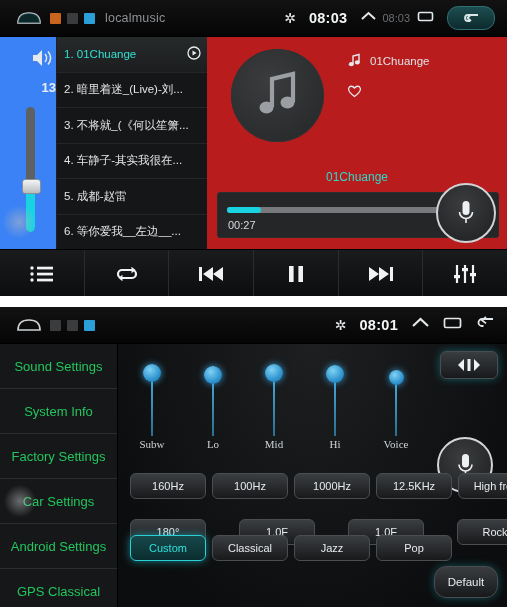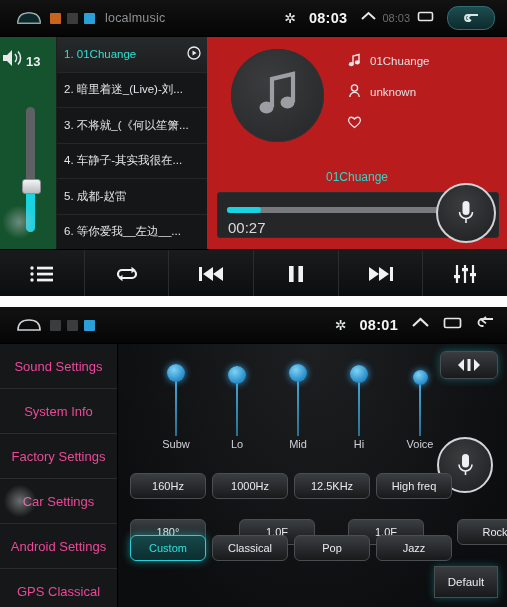"13" .vol-col { align-items: flex-start -> flex-end; background: #14532d -> #3b82f6; flex-direction: row -> column }
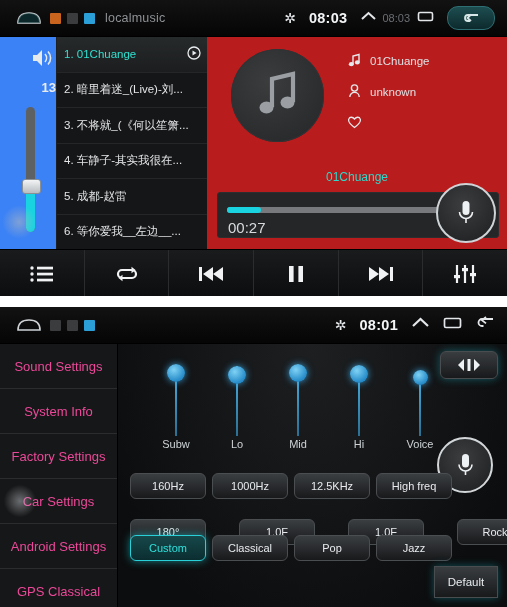"unknown" div.meta-row { html: <div> <span> <svg> <circle></circle> <path></path> </svg> </span> <span>unknown</span> </div> -> none }
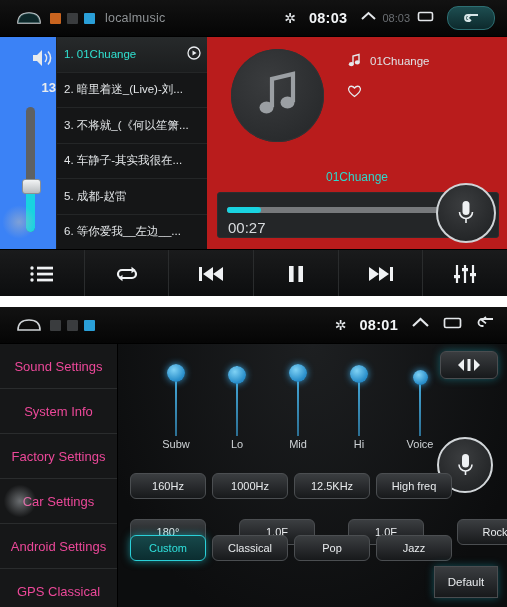"00:27" .t-cur { font-size: 15px -> 11px }
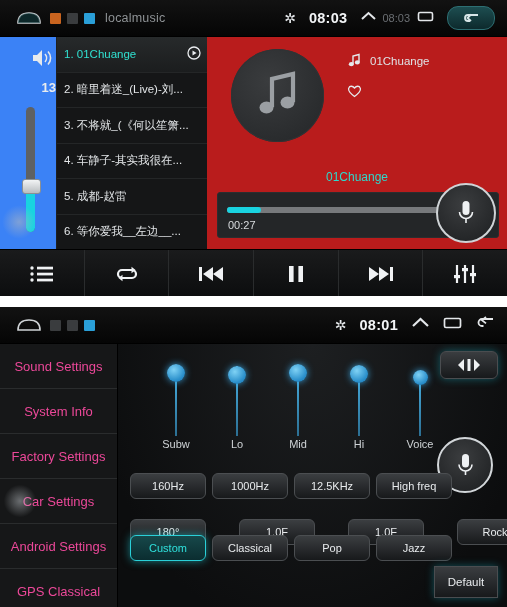"Sound Settings" .side-item { color: #ec4899 -> #22c55e }
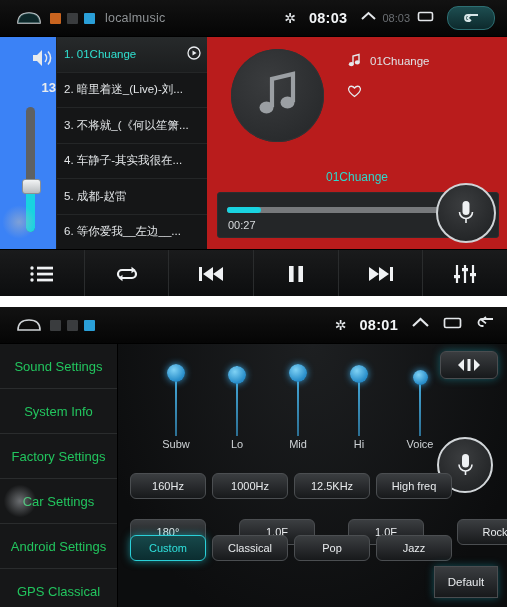"Subw" .eq-area { font-family: none -> Liberation Serif, serif; left: 28px -> 4px }
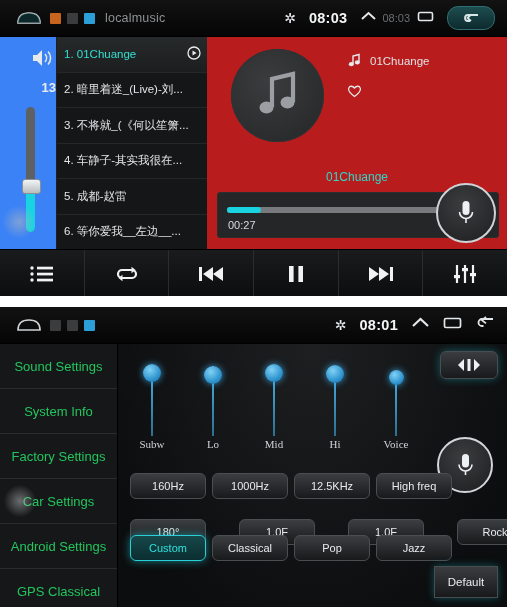"100Hz" div.pill { html: none -> <div> <span>100Hz</span> </div> }
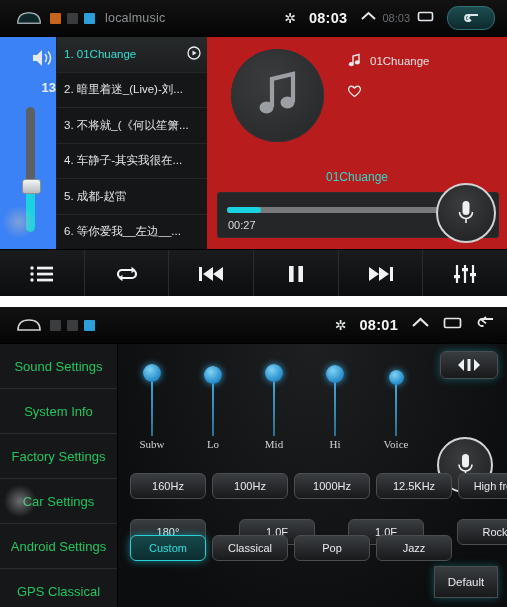"Pop" div.pill { order: before "Jazz" -> after "Jazz" }
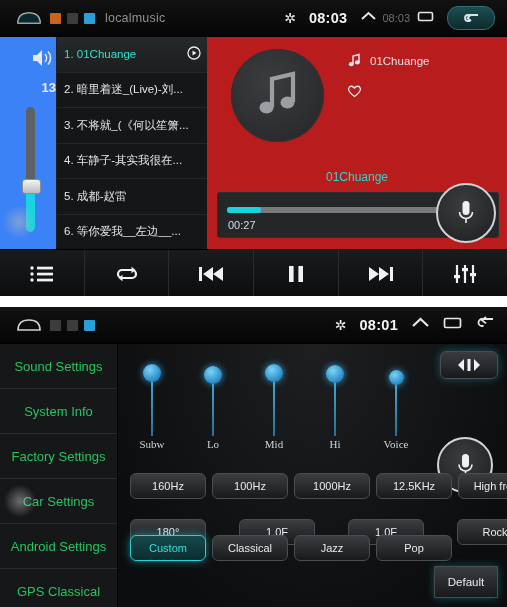"Default" .default-btn { border-radius: 0 -> 12px }
